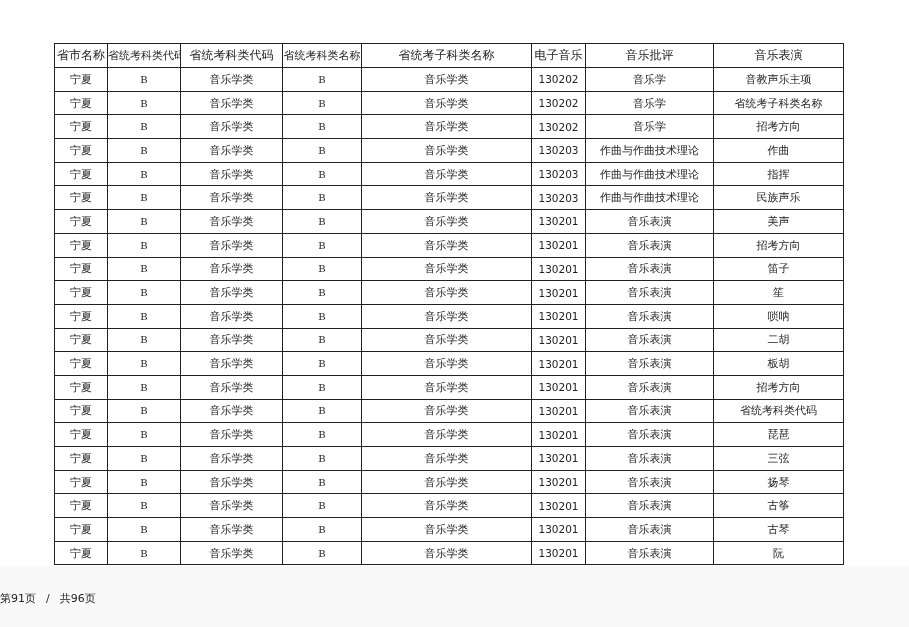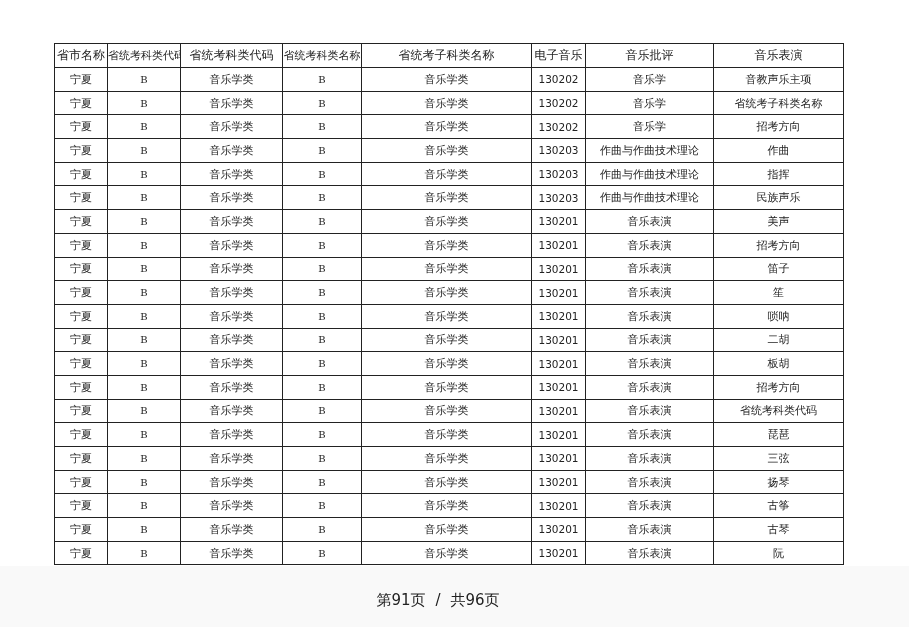"第91页 / 共96页" .footer { font-size: 15px -> 11px; text-align: center -> left }
